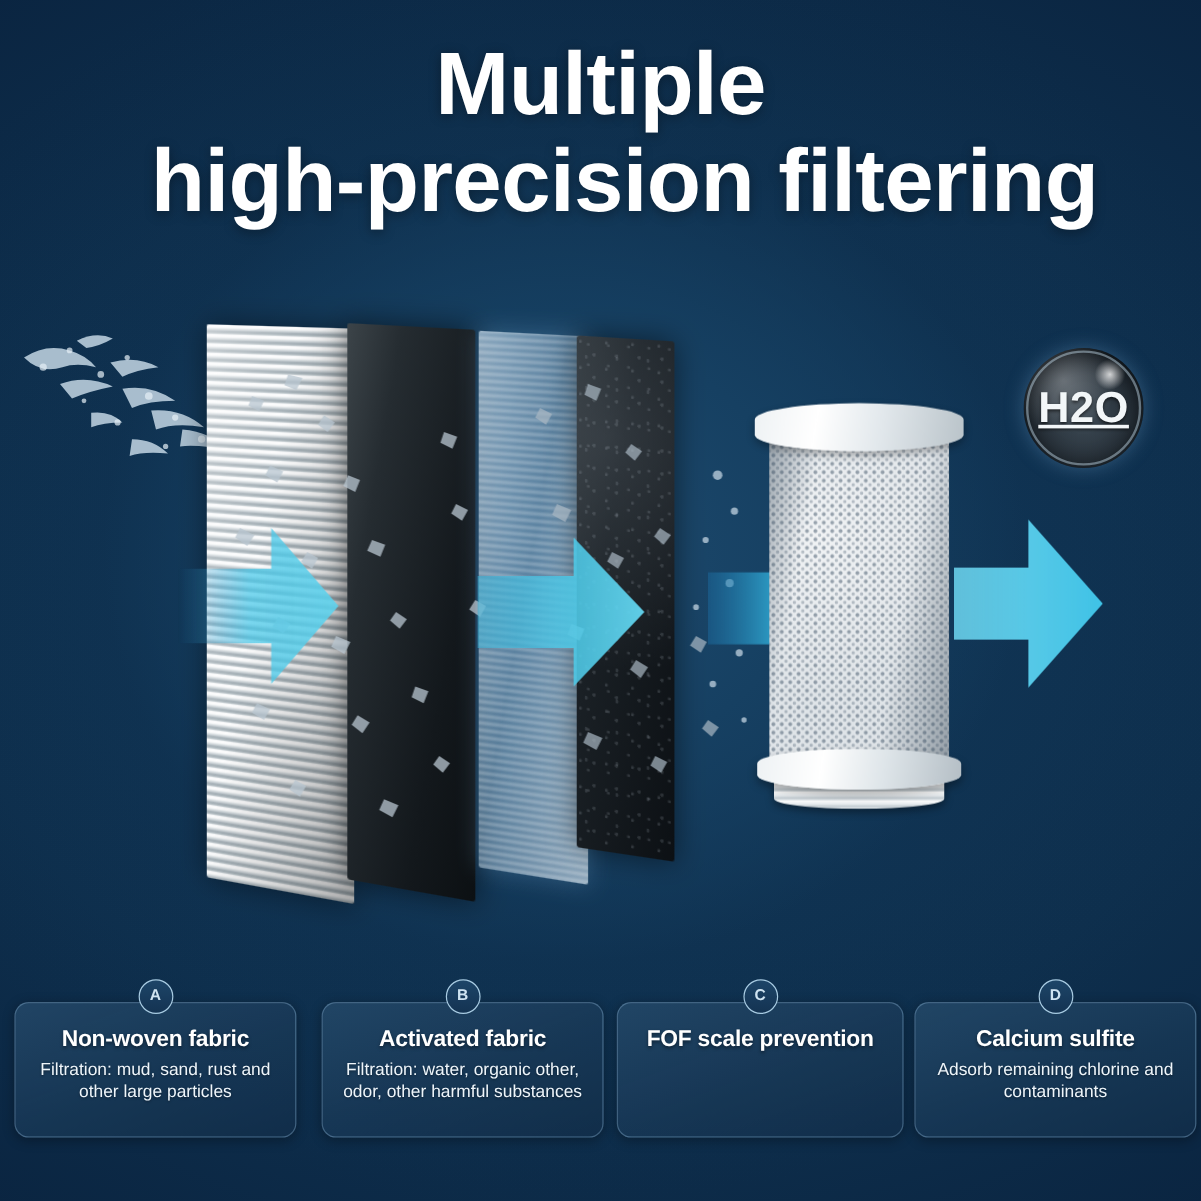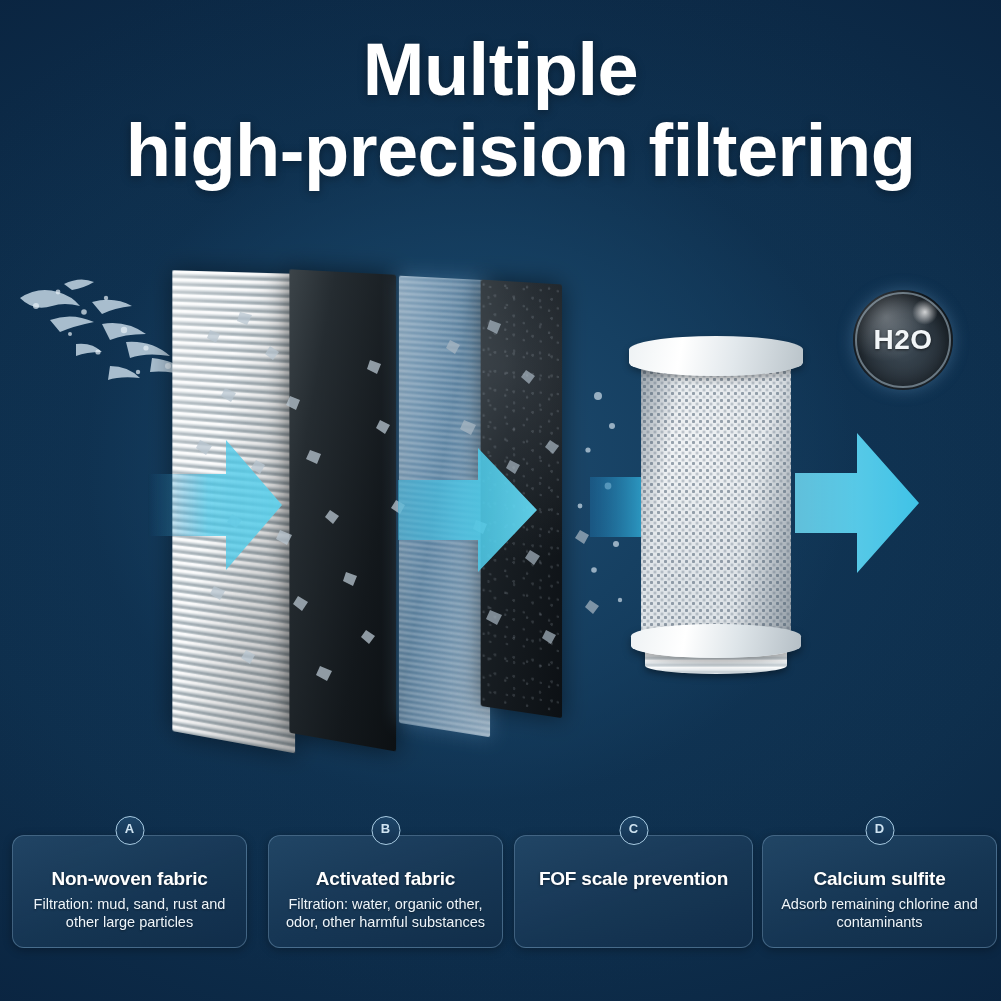"H2O" .h2o-text { font-size: 28px -> 36px; text-decoration: none -> underline }
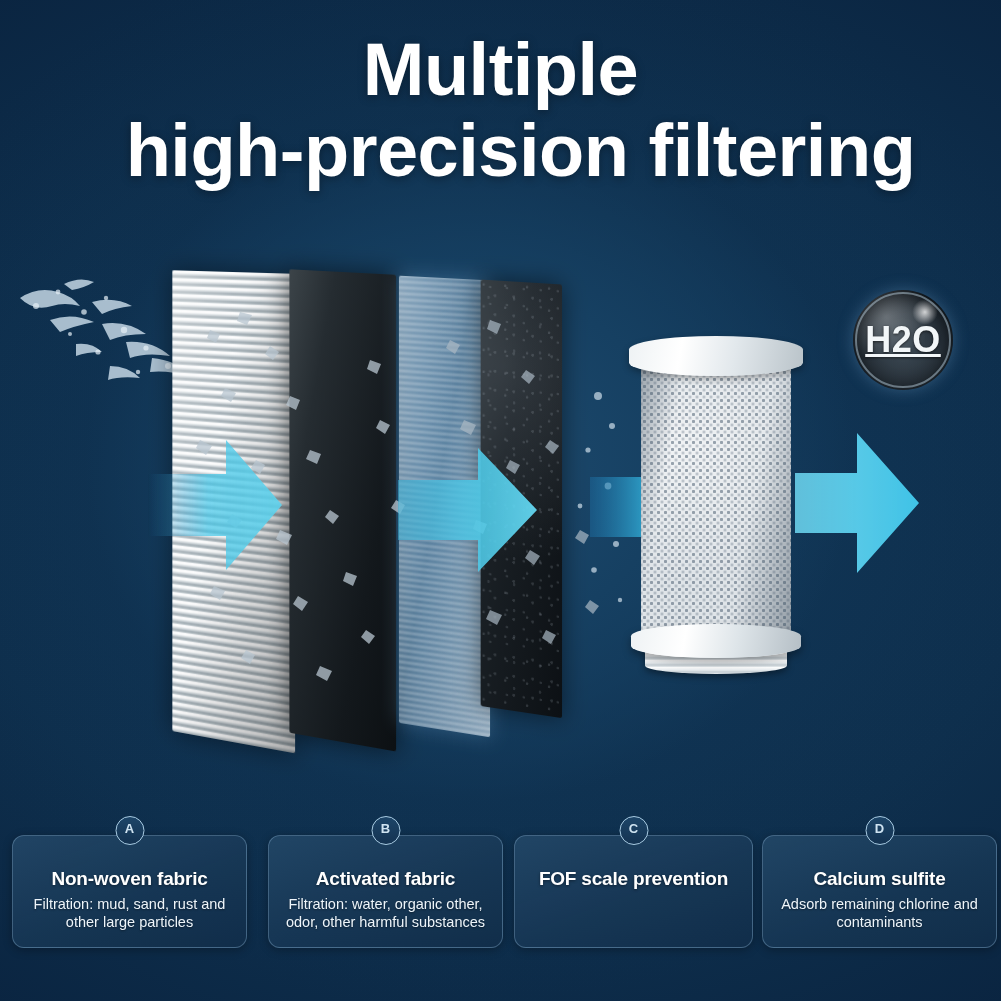"Non-woven fabric" .card-title { margin: 12px 0 6px 0 -> 0 0 6px 0 }
